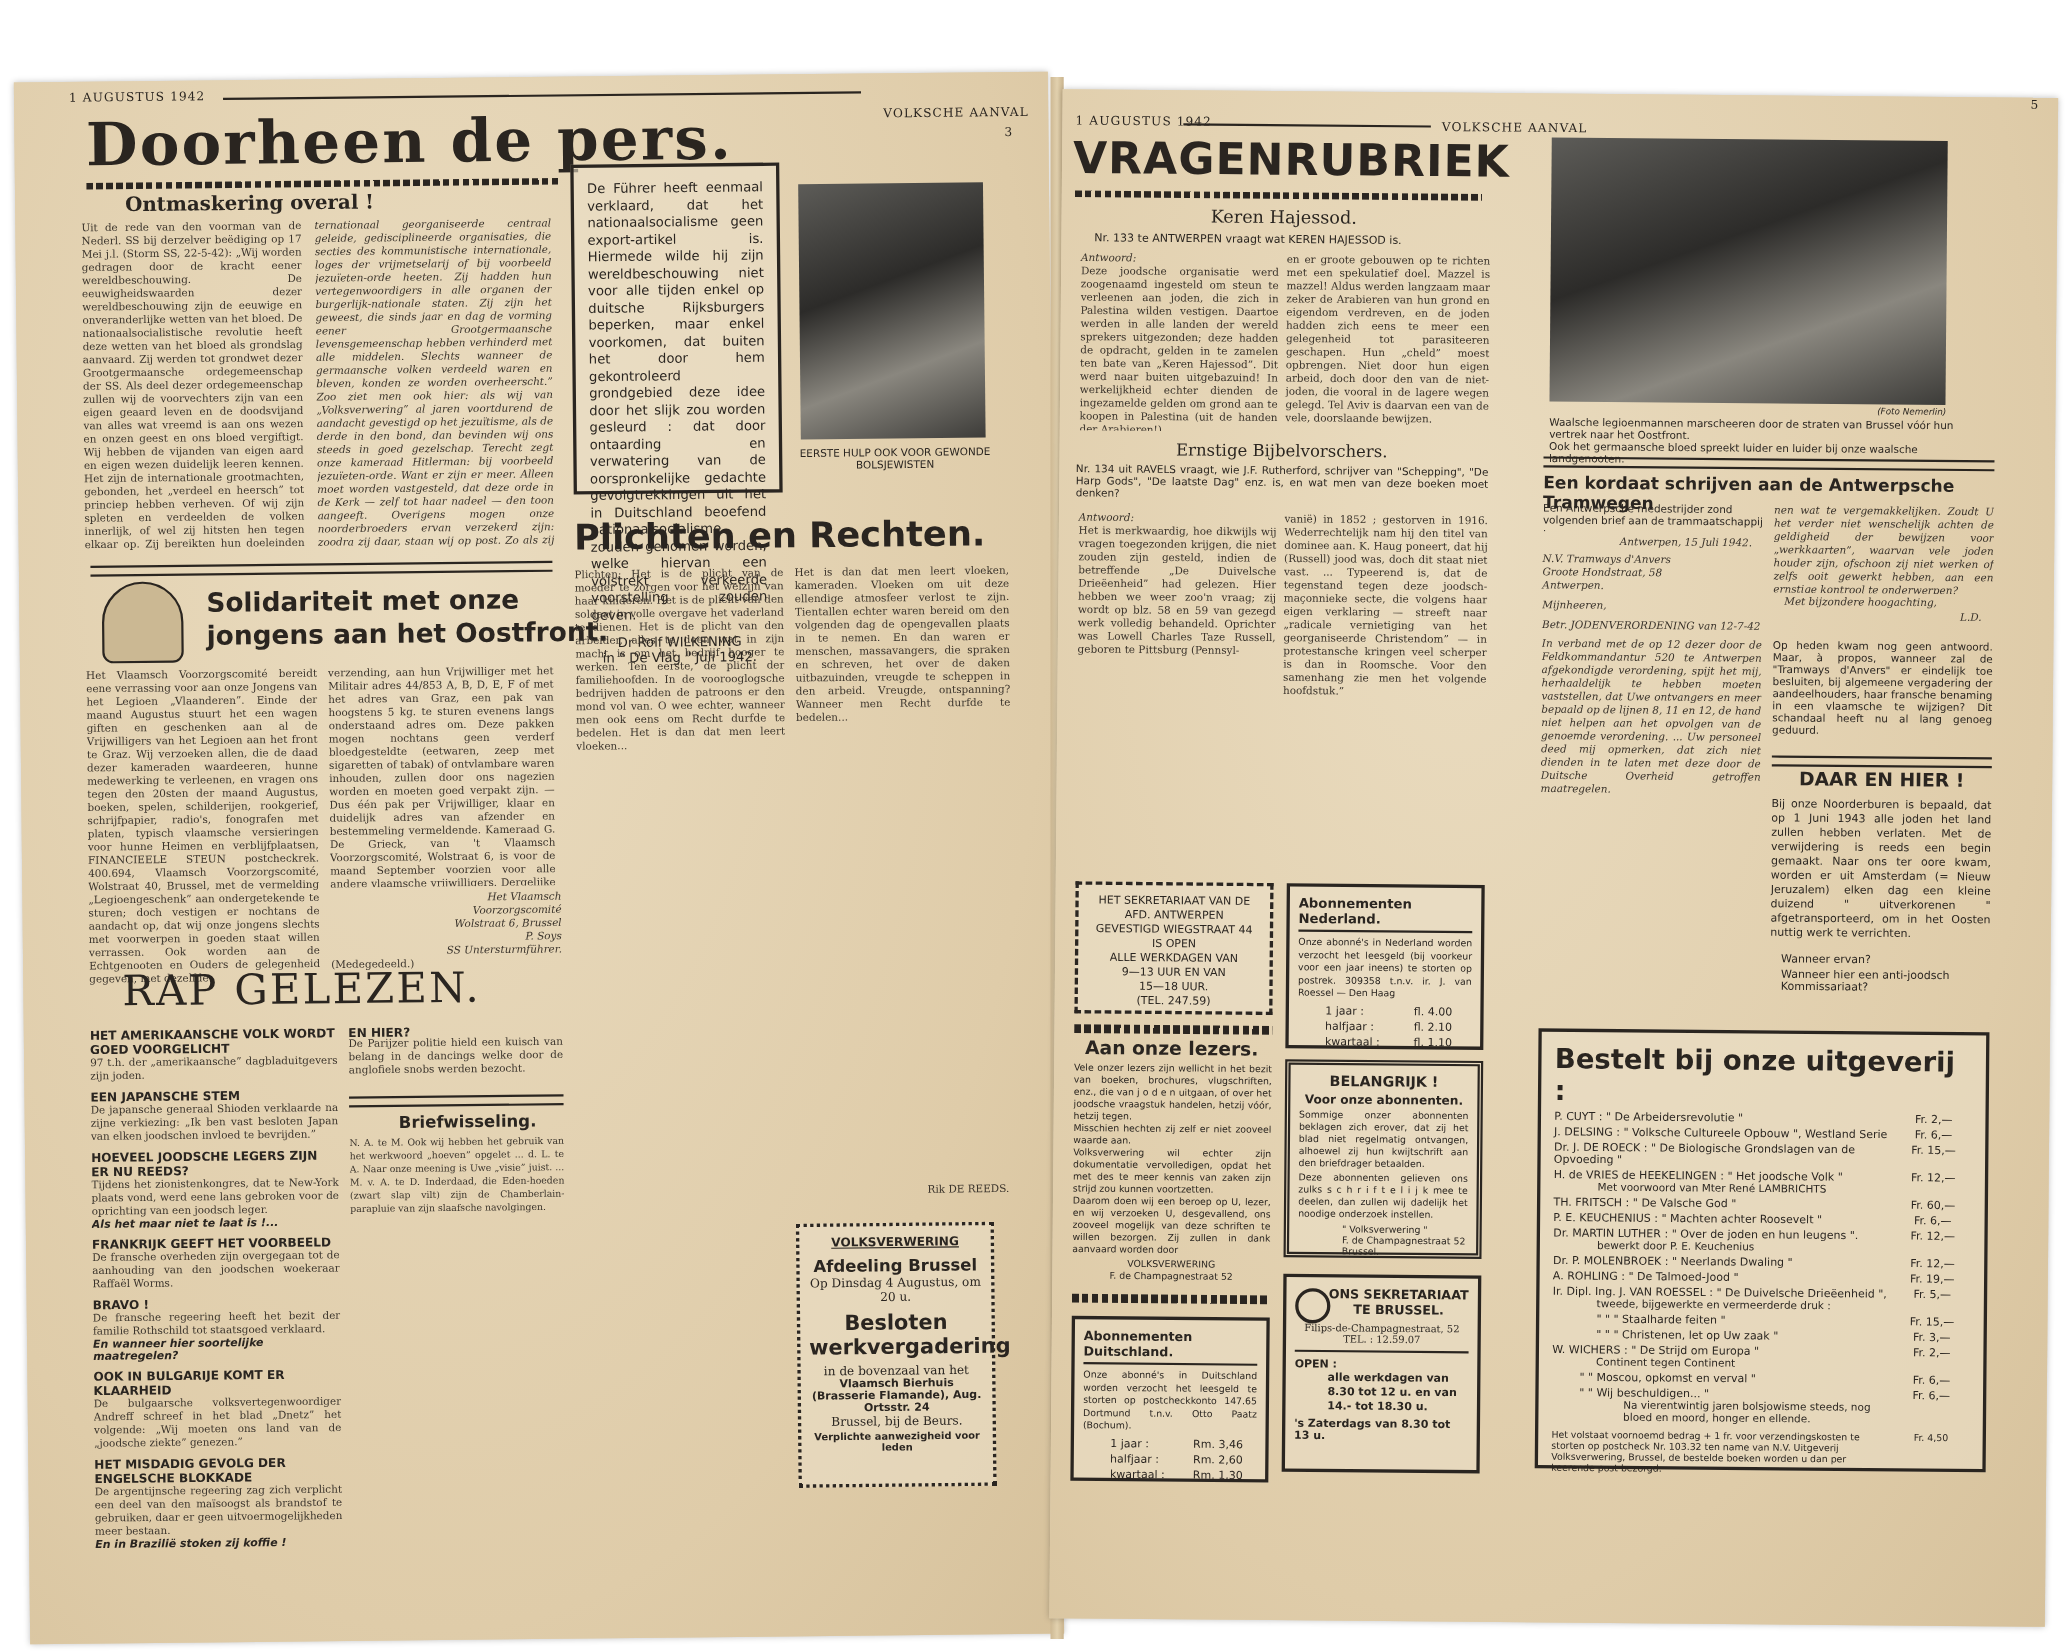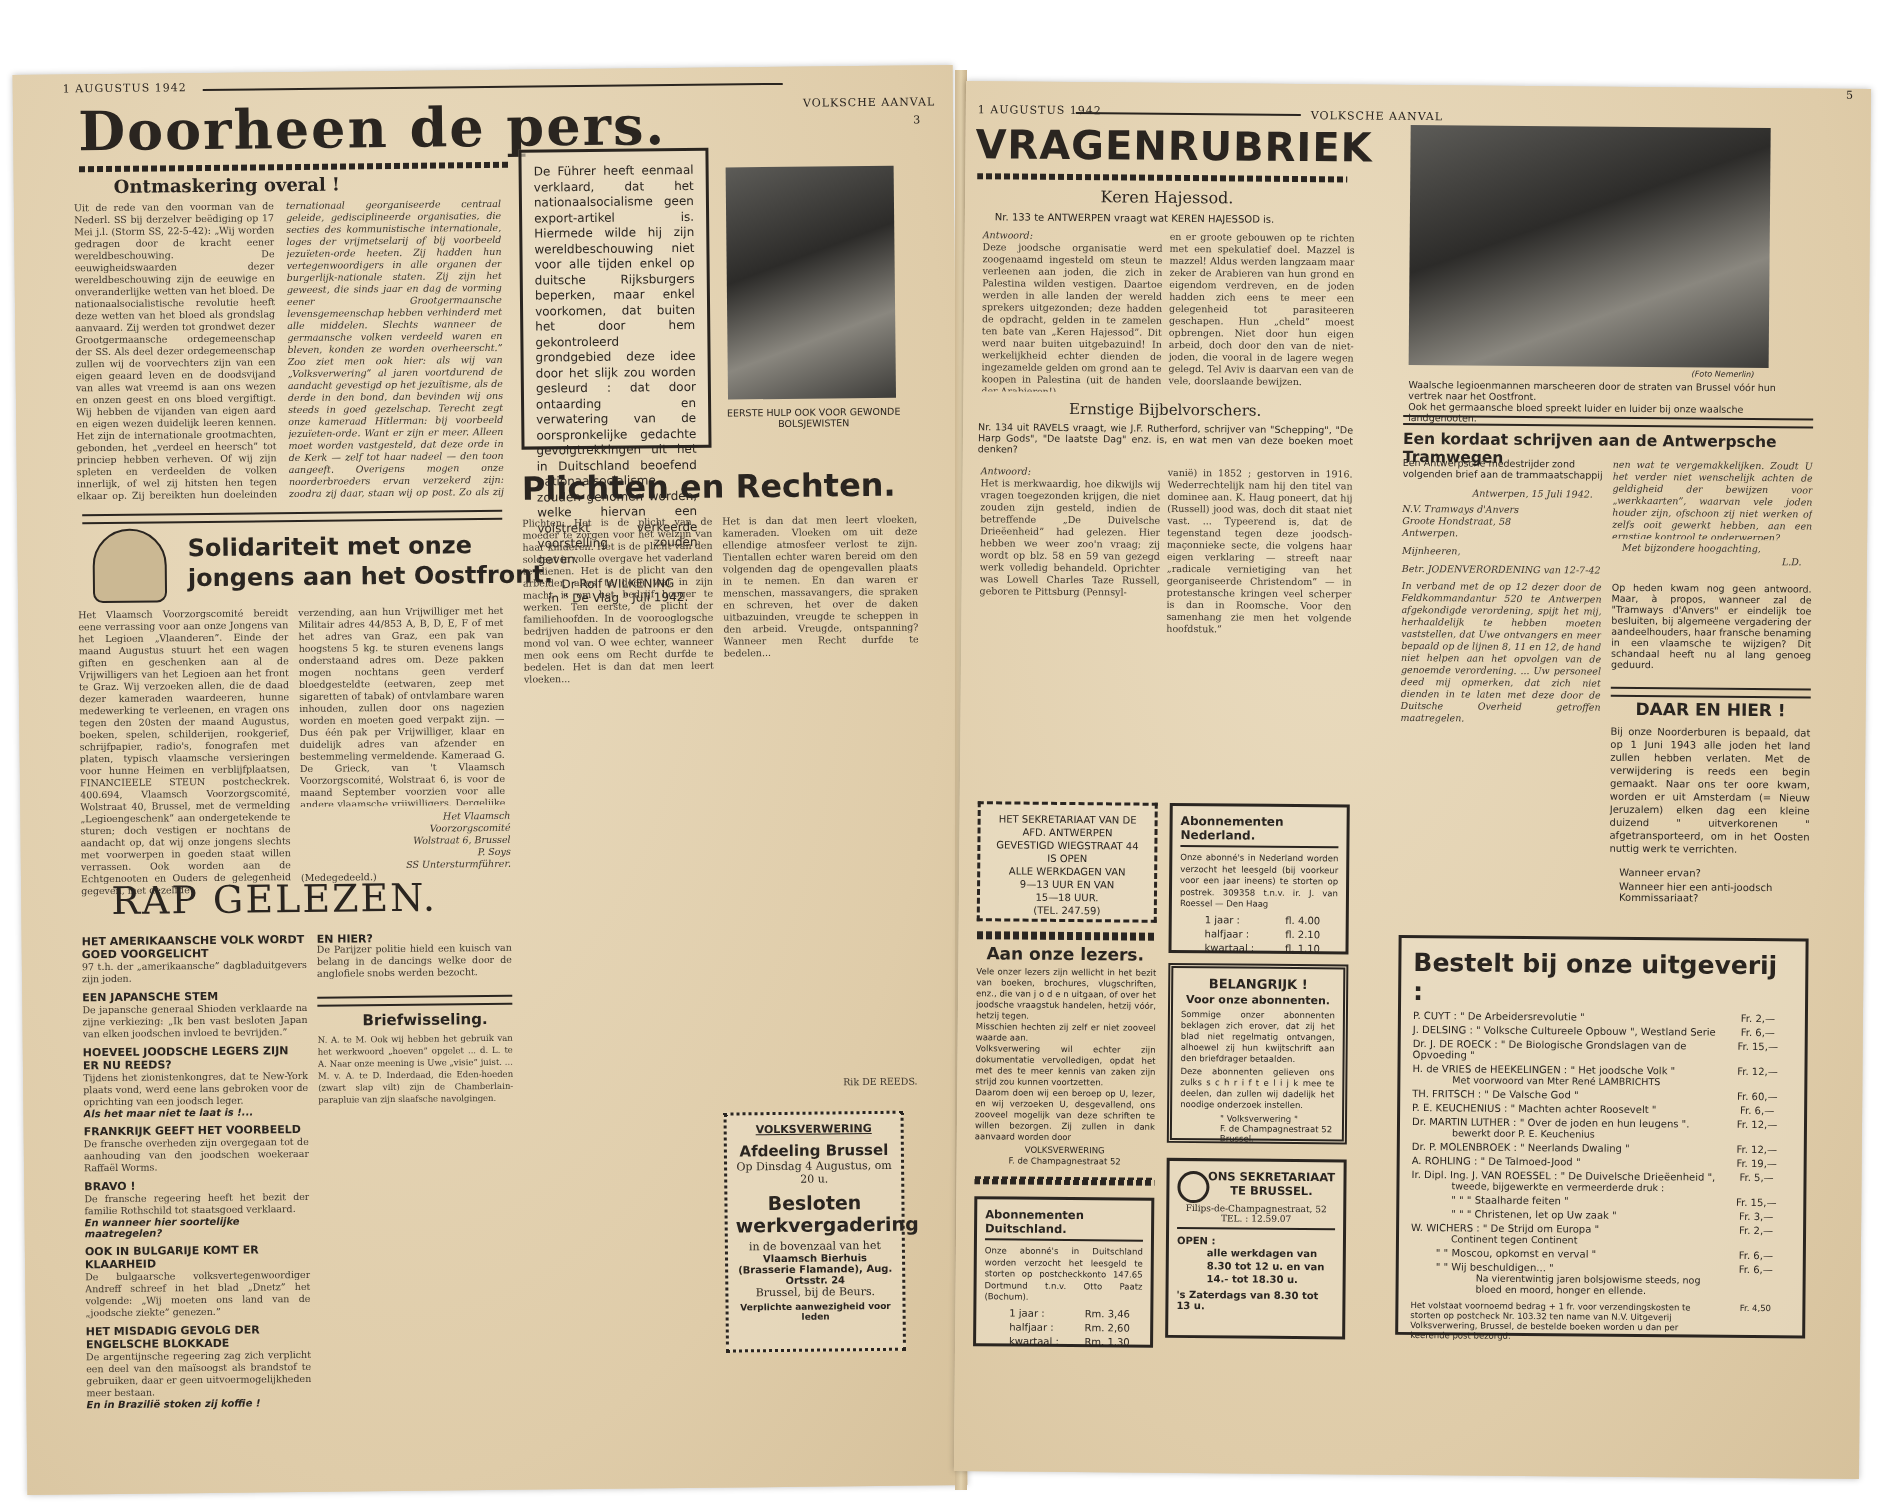"(Foto Nemerlin)" div.abs { left: 728px -> 743px }
